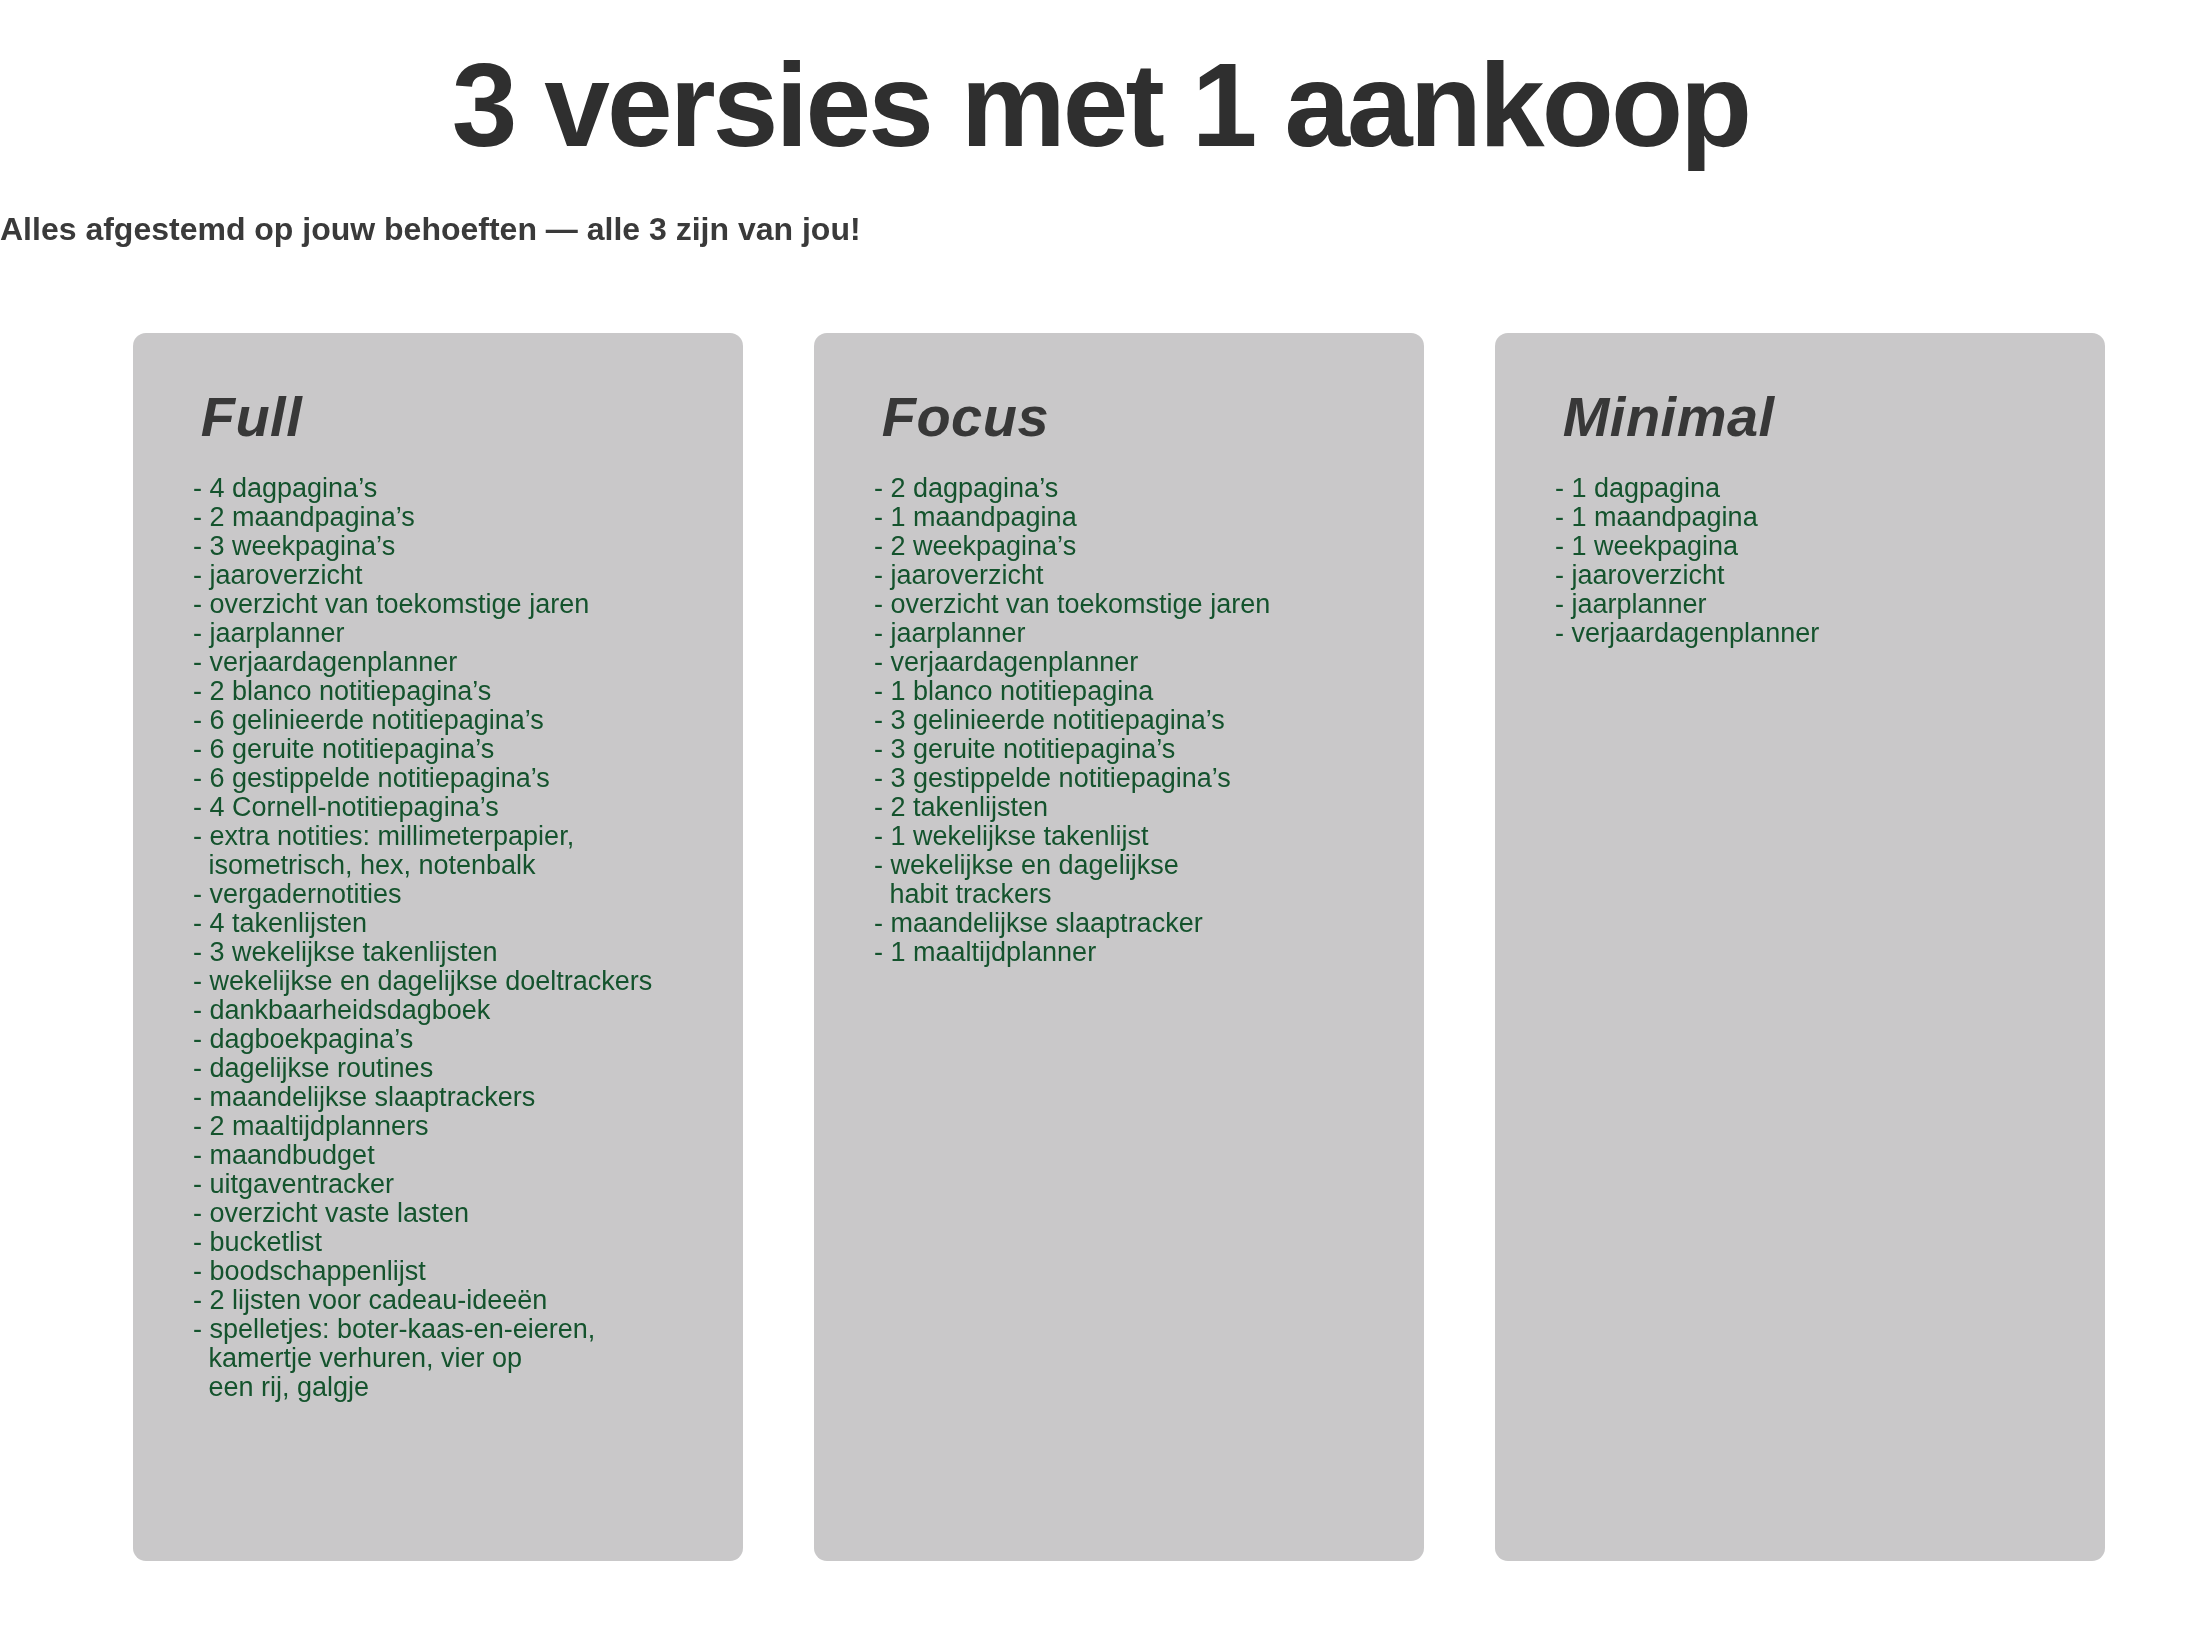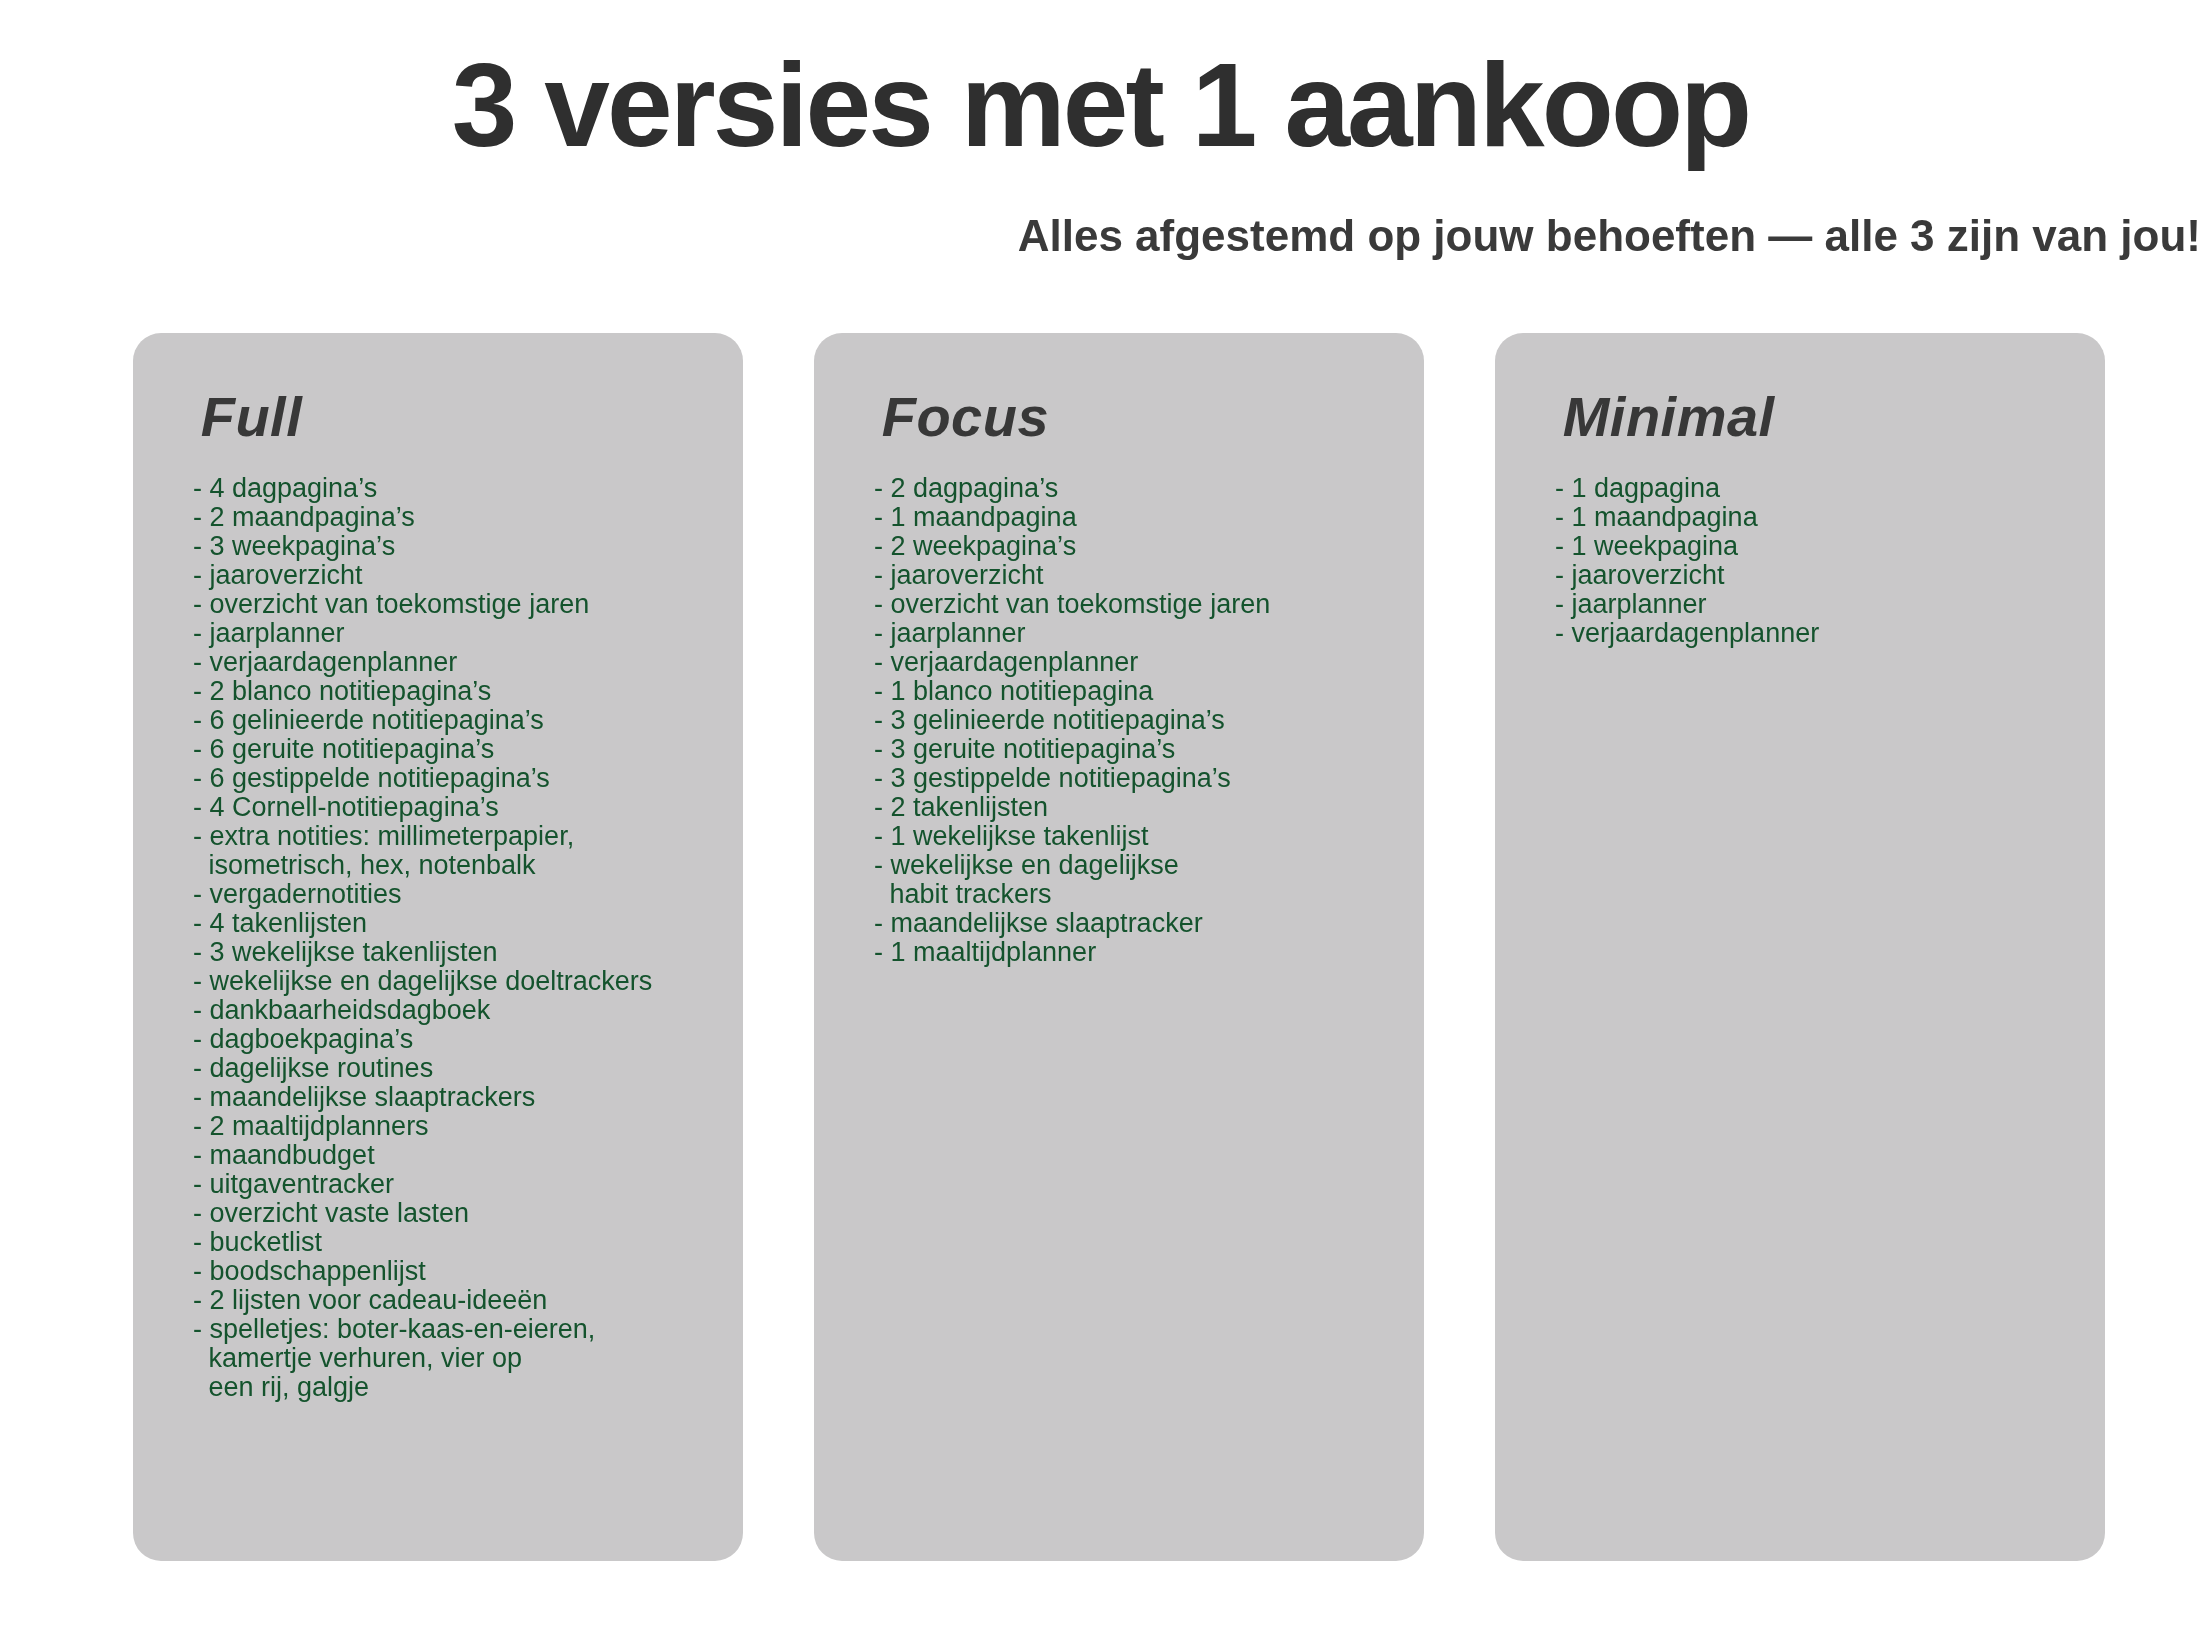"Alles afgestemd op jouw behoeften" .subtitle { font-size: 44px -> 32px; text-align: right -> left }
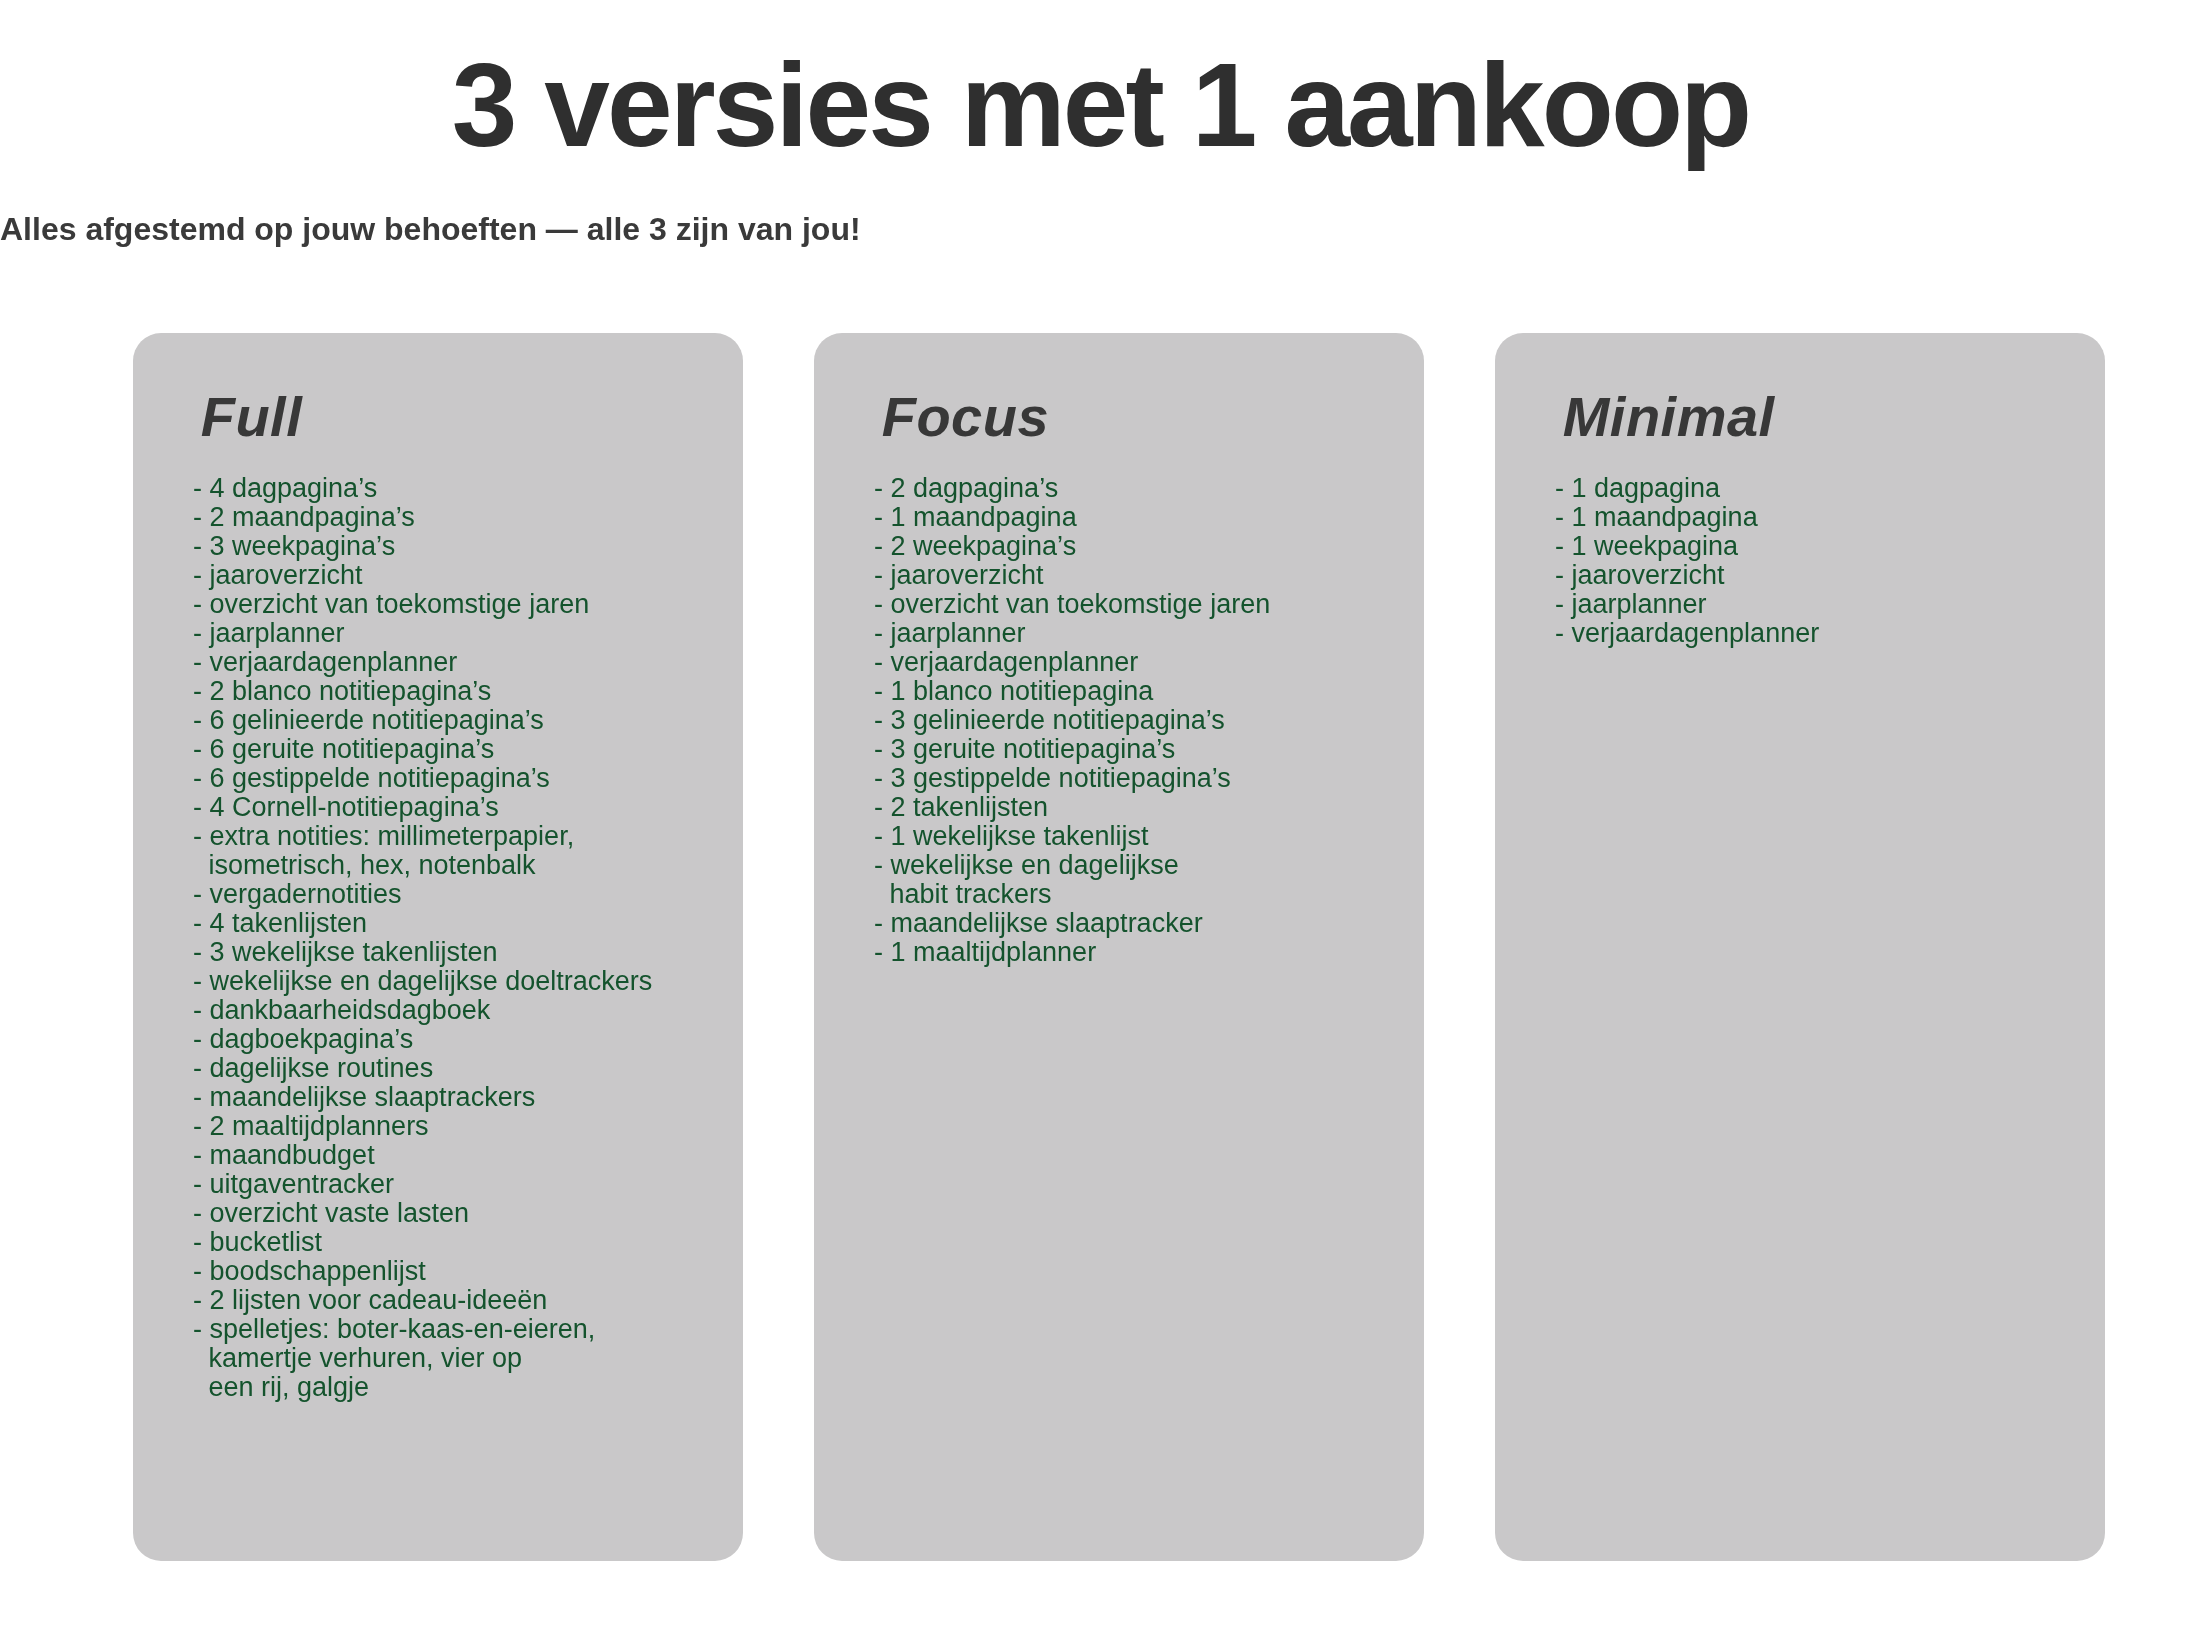"Full" .card { border-radius: 28px -> 13px }
